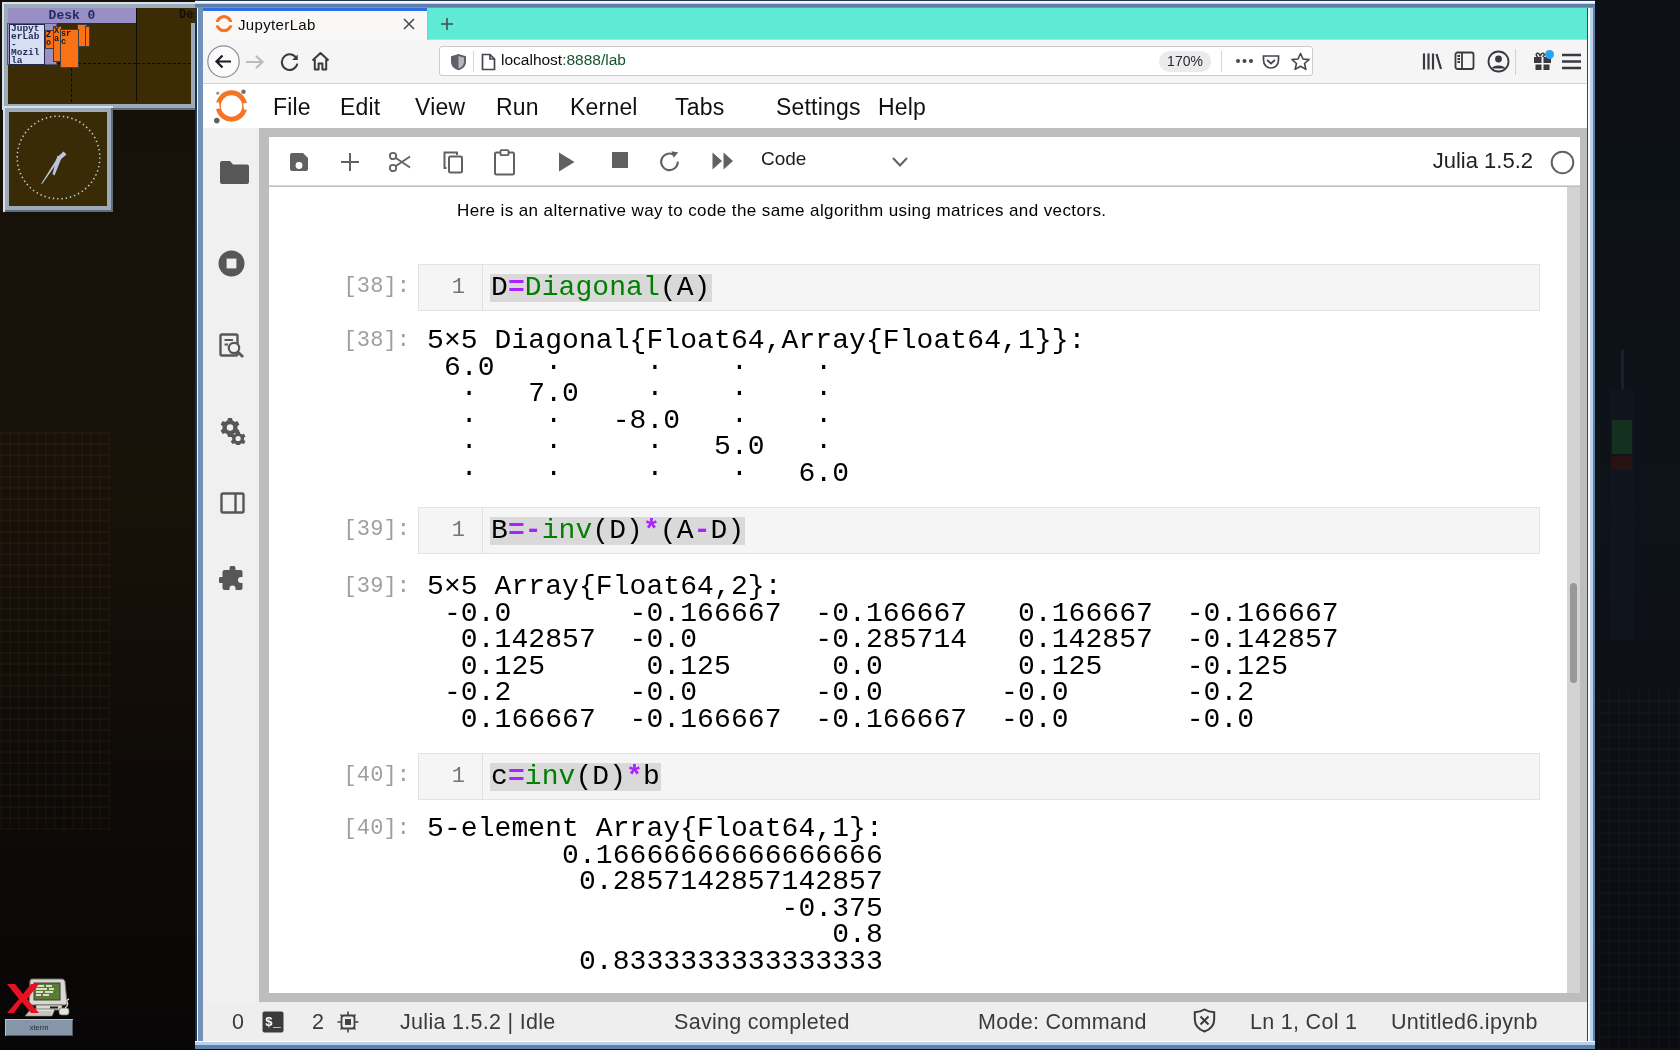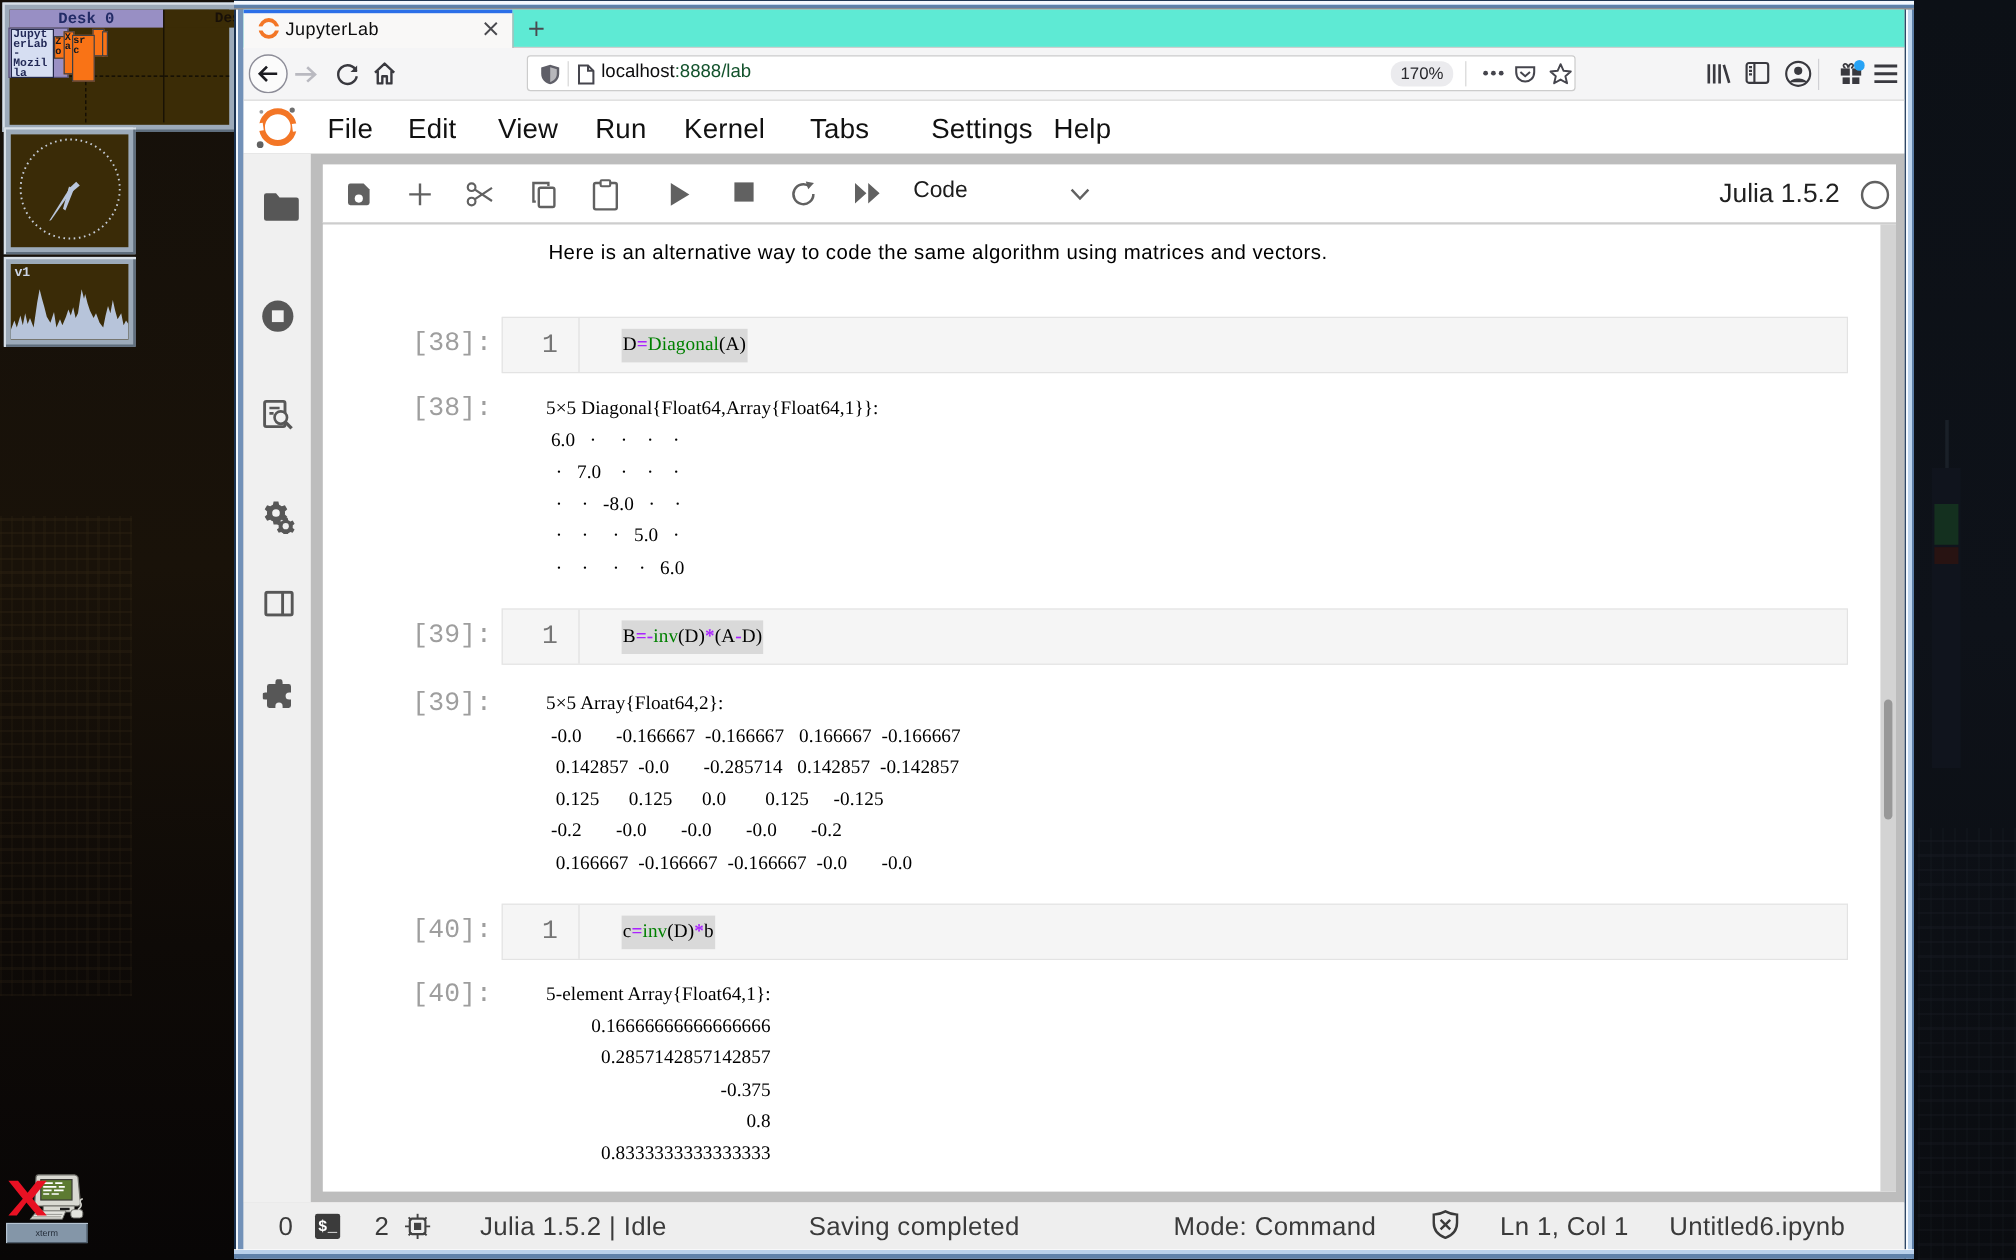"v1" div.abs { html: <div> <div> <span>v1</span> <svg> <polygon></polygon> </svg> </div> </div> -> none }
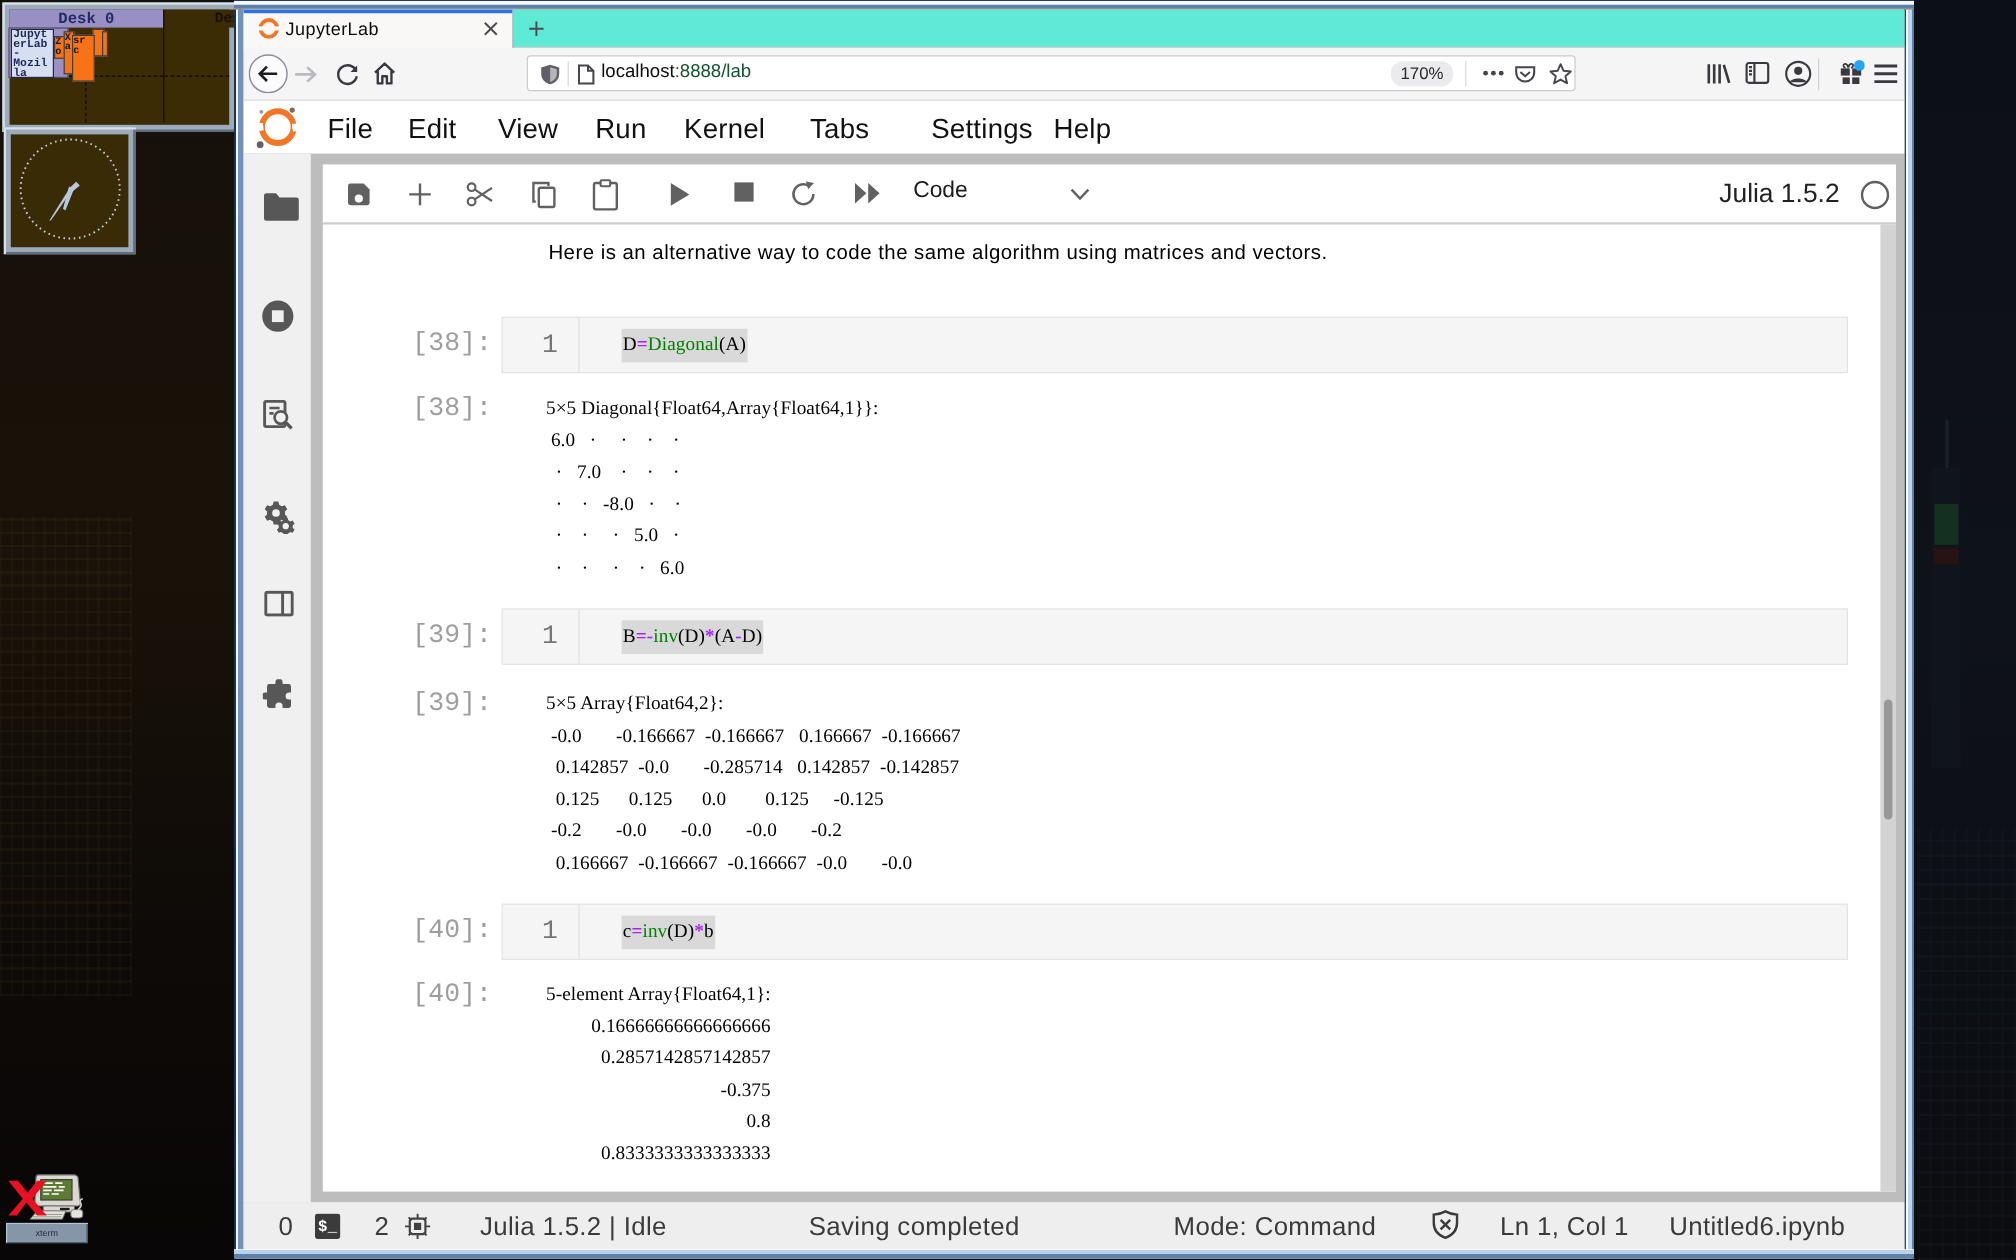"D=Diagonal(A)" .mono { font-family: Liberation Serif, serif -> Liberation Mono, monospace; font-size: 16px -> 28px; margin-left: 28px -> none }
